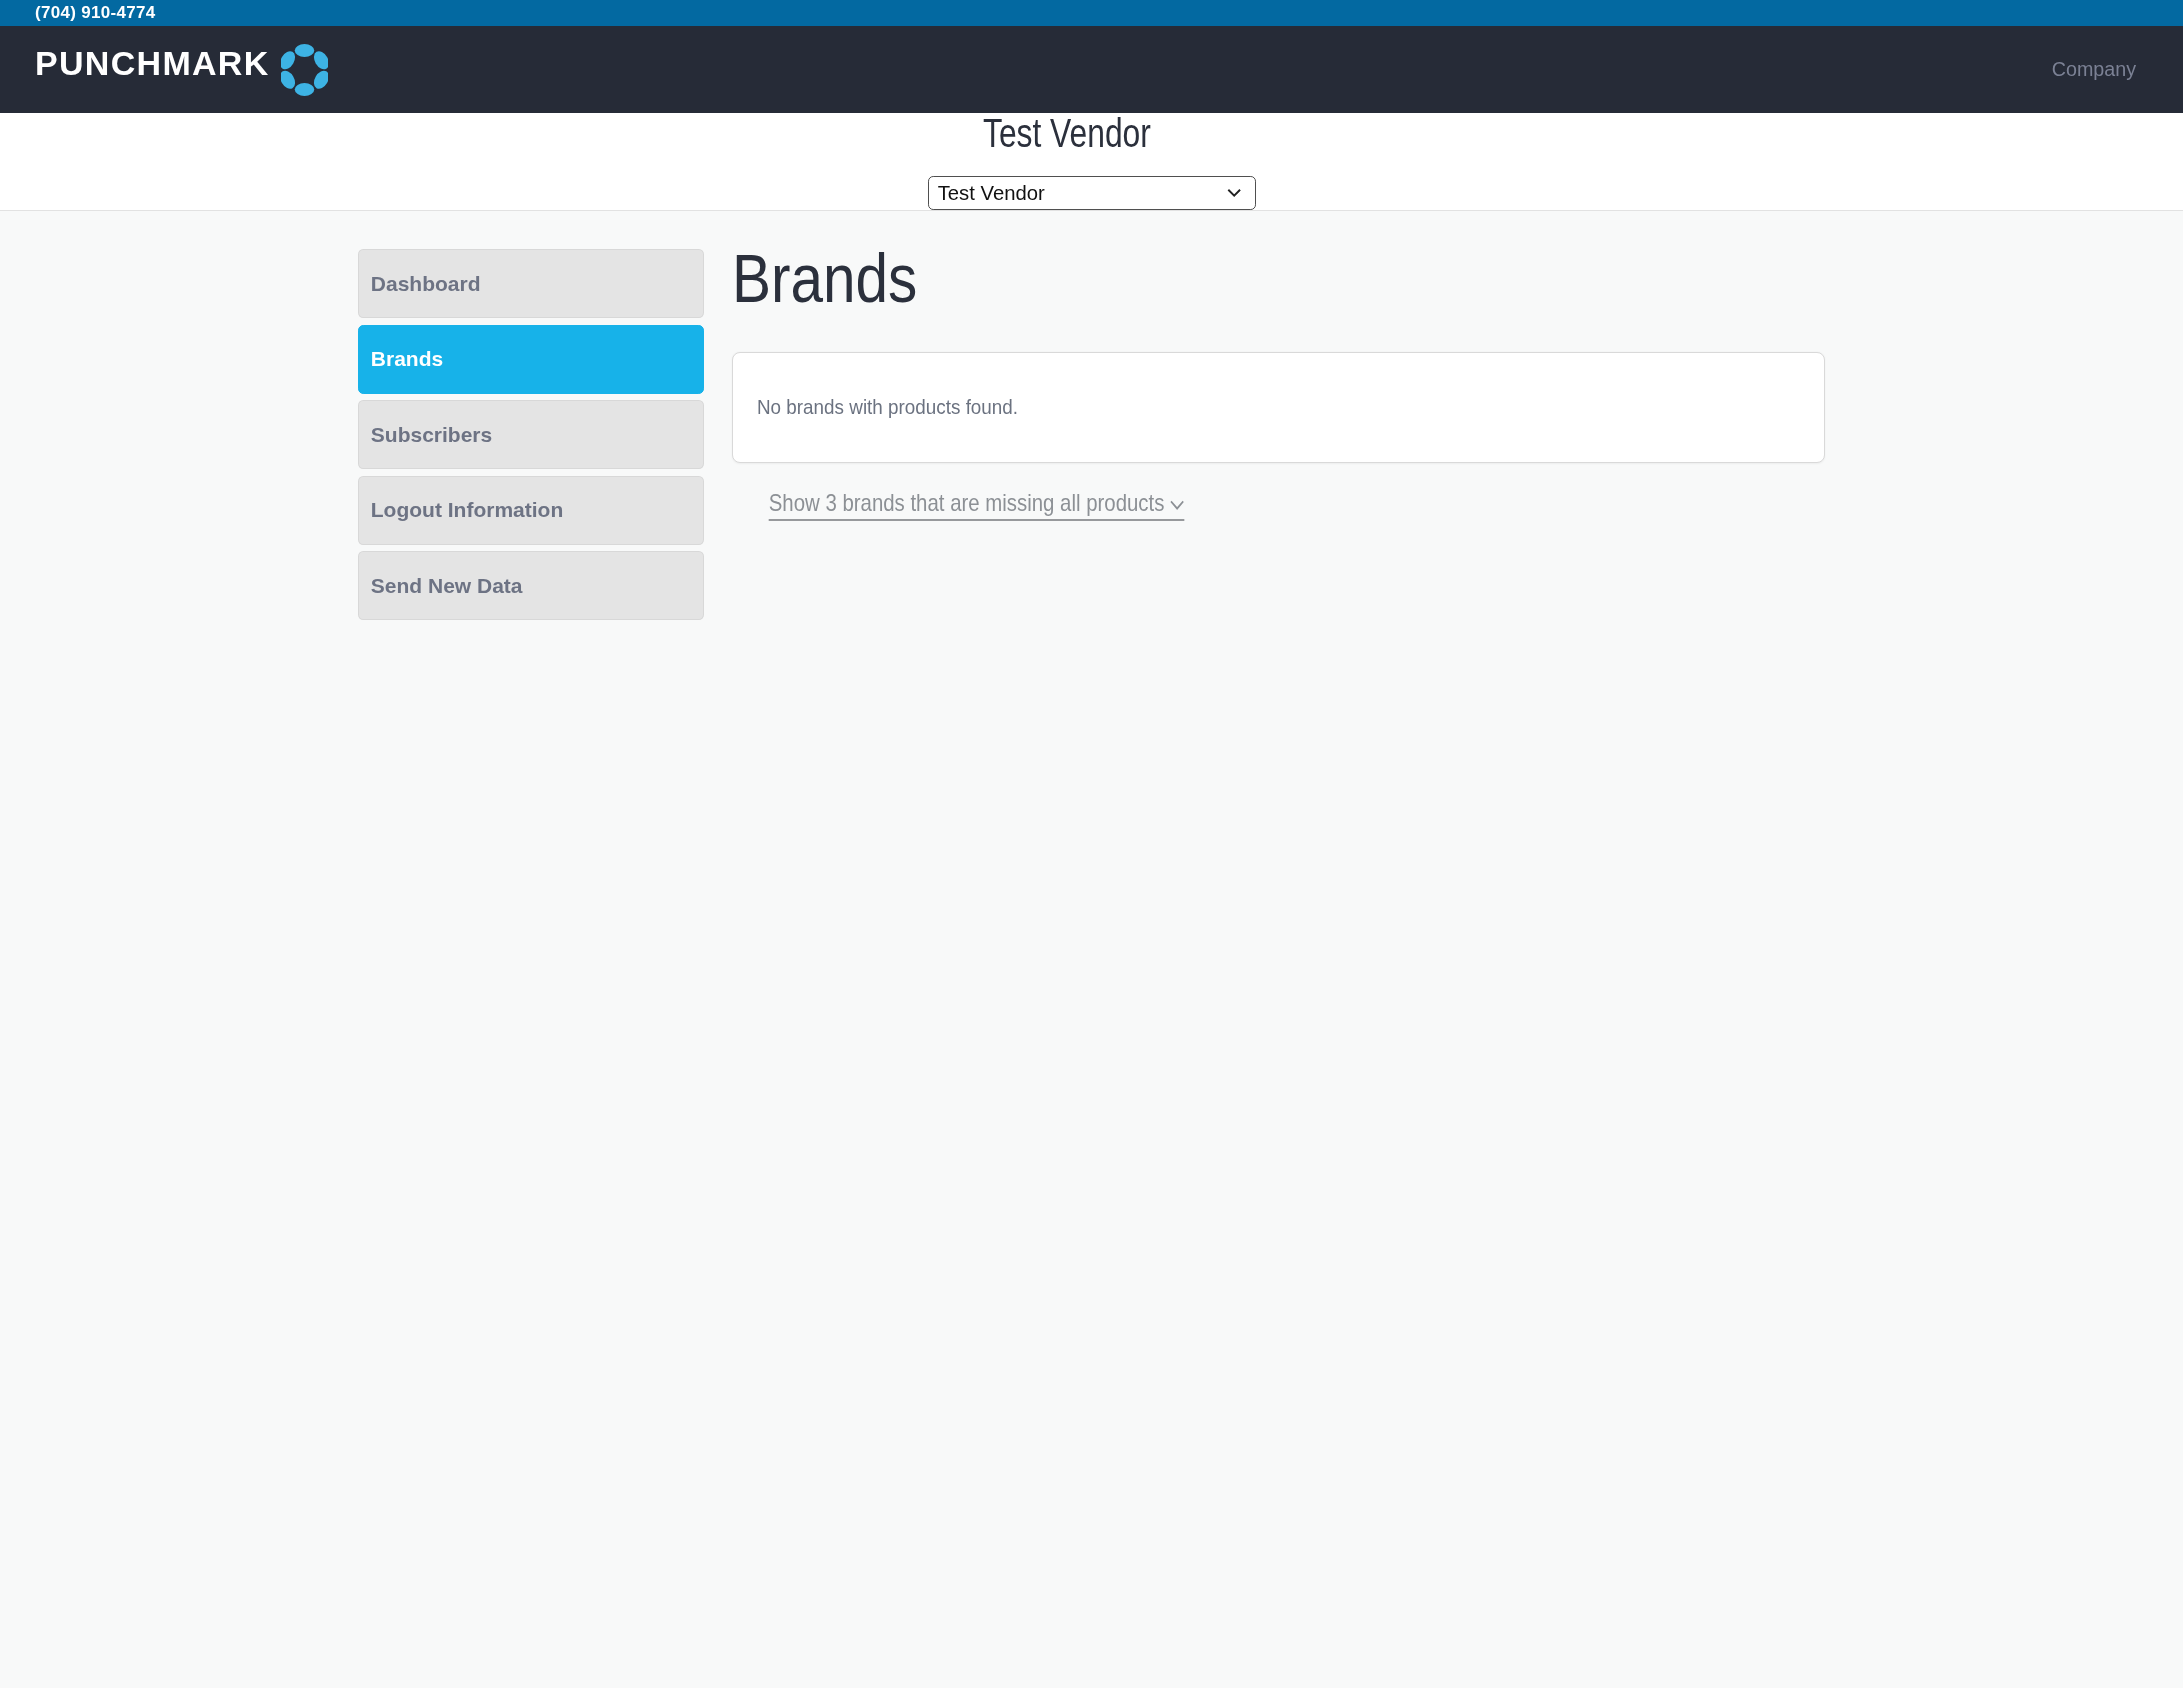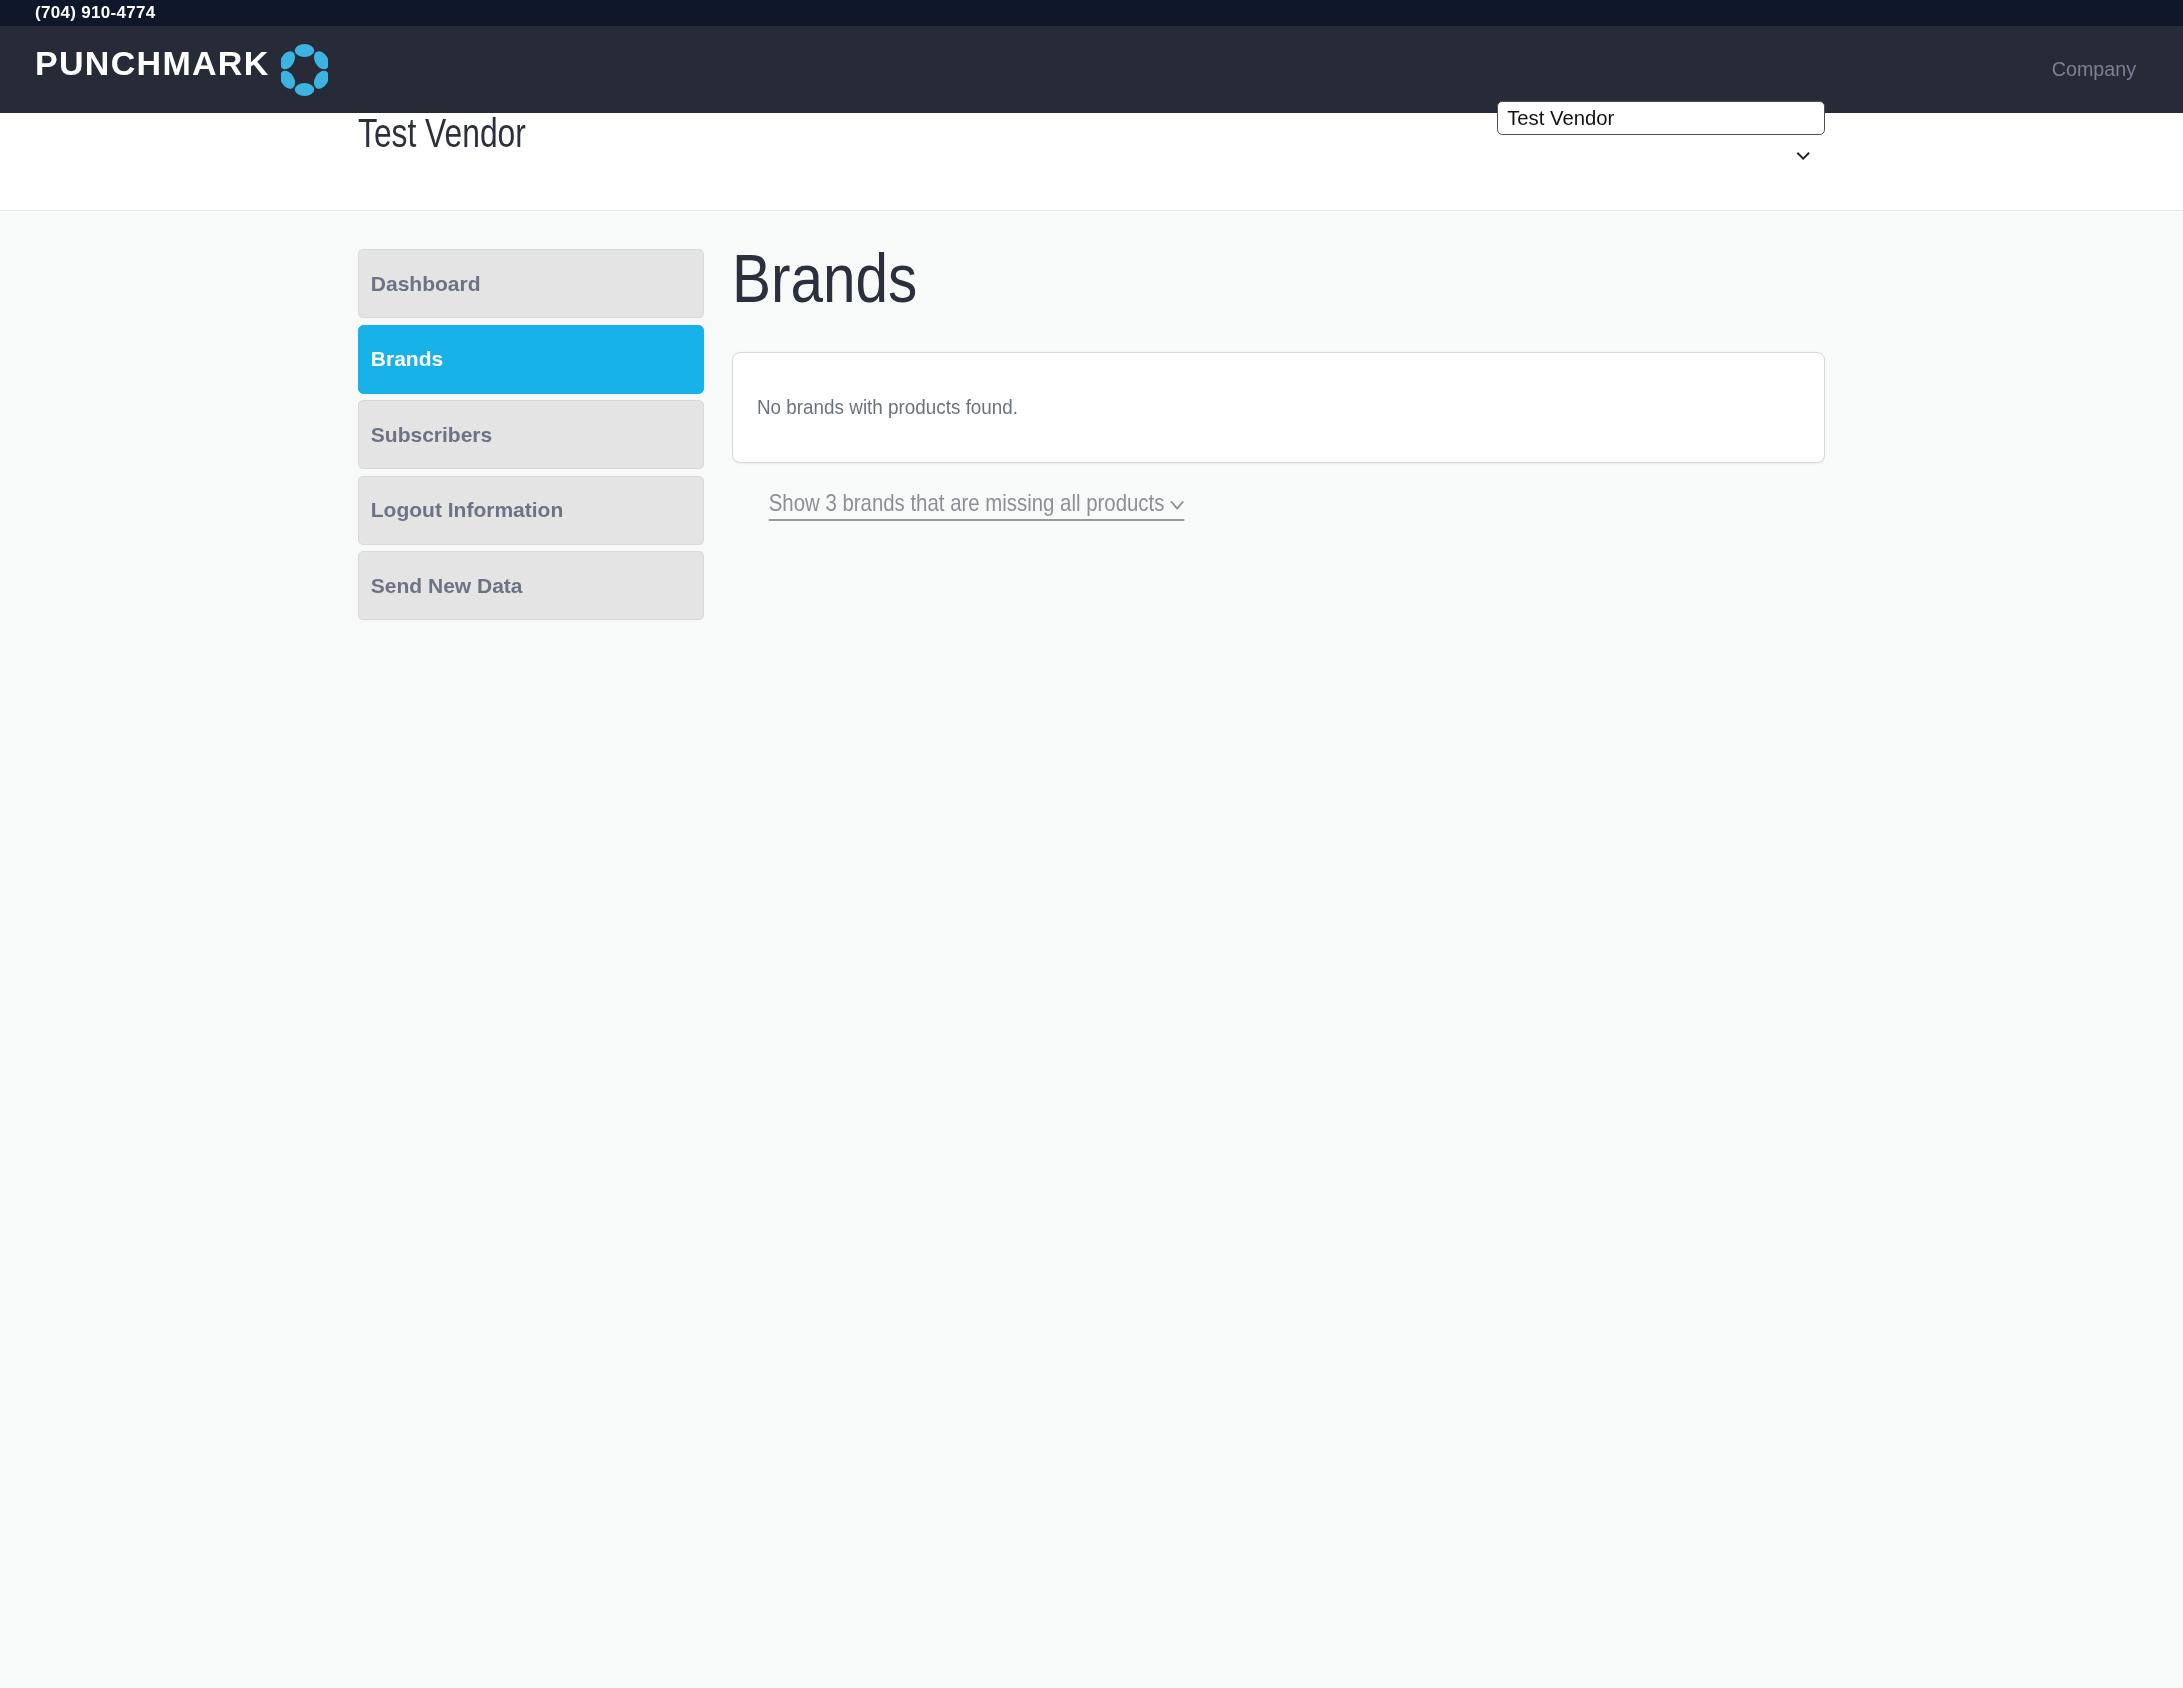"(704) 910-4774" .topbar { background: #0f172a -> #0369a1 }
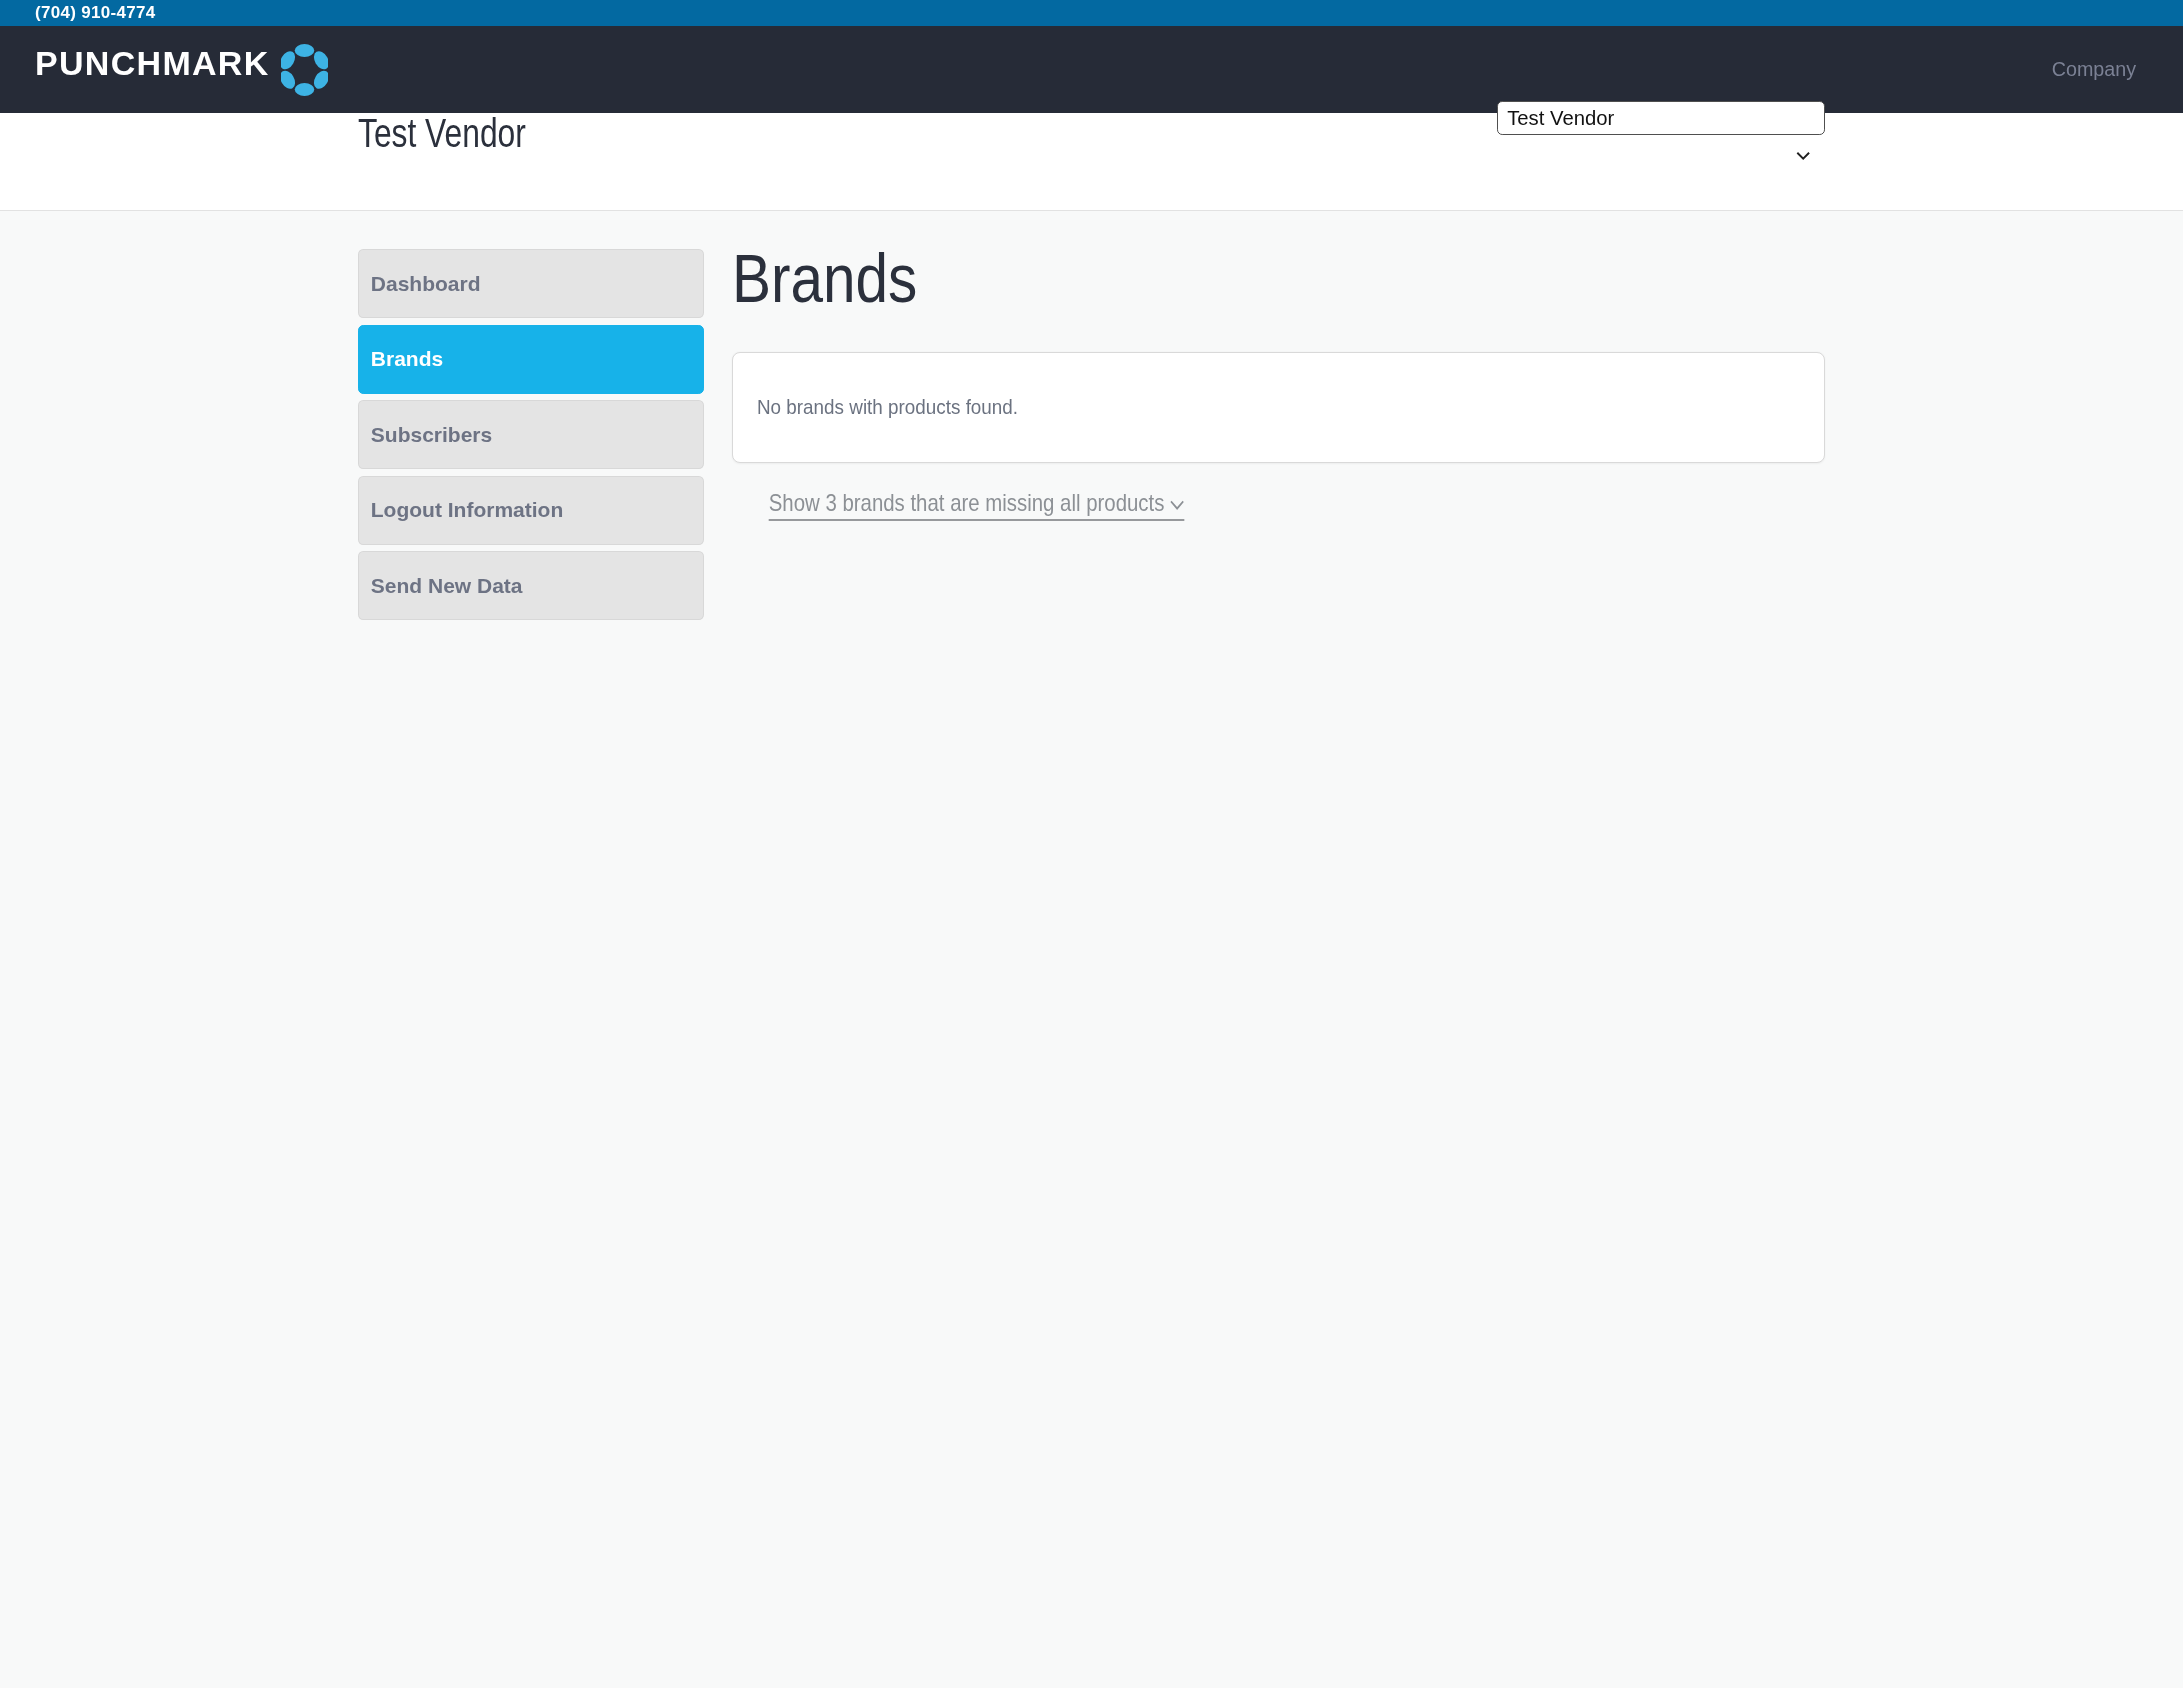"Test Vendor" .page-header-inner { align-items: none -> center; flex-direction: none -> column }
